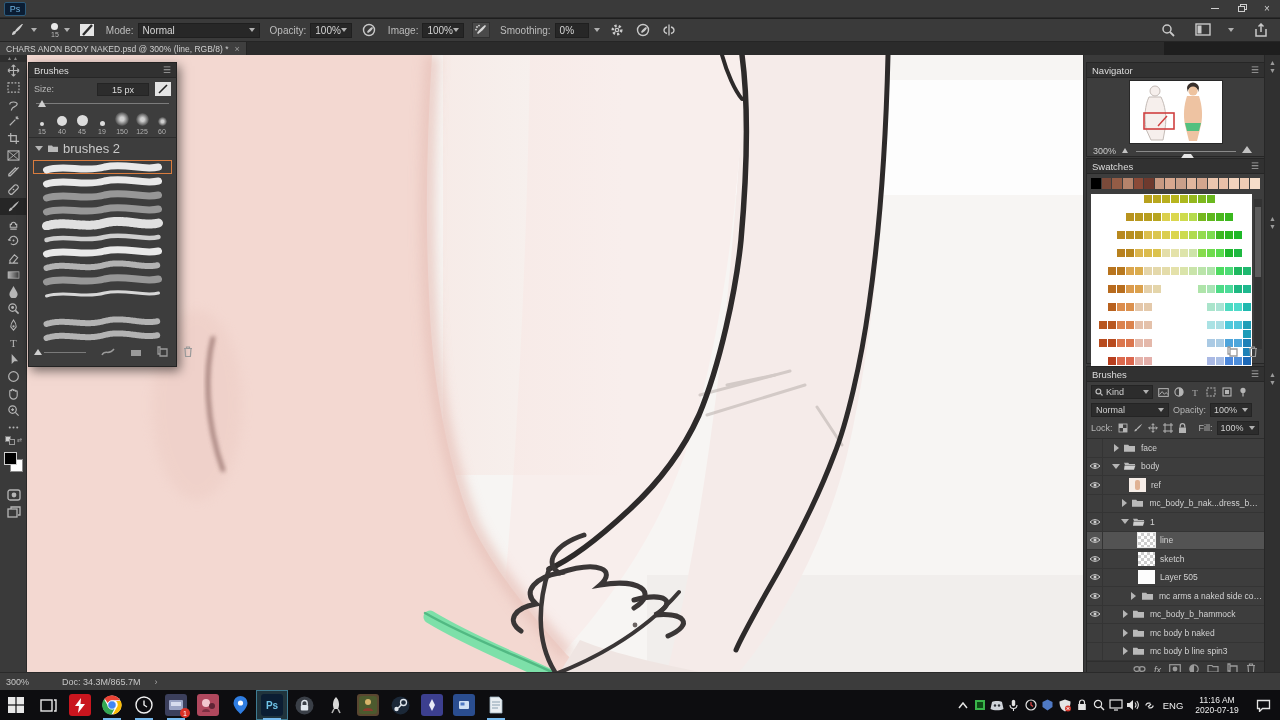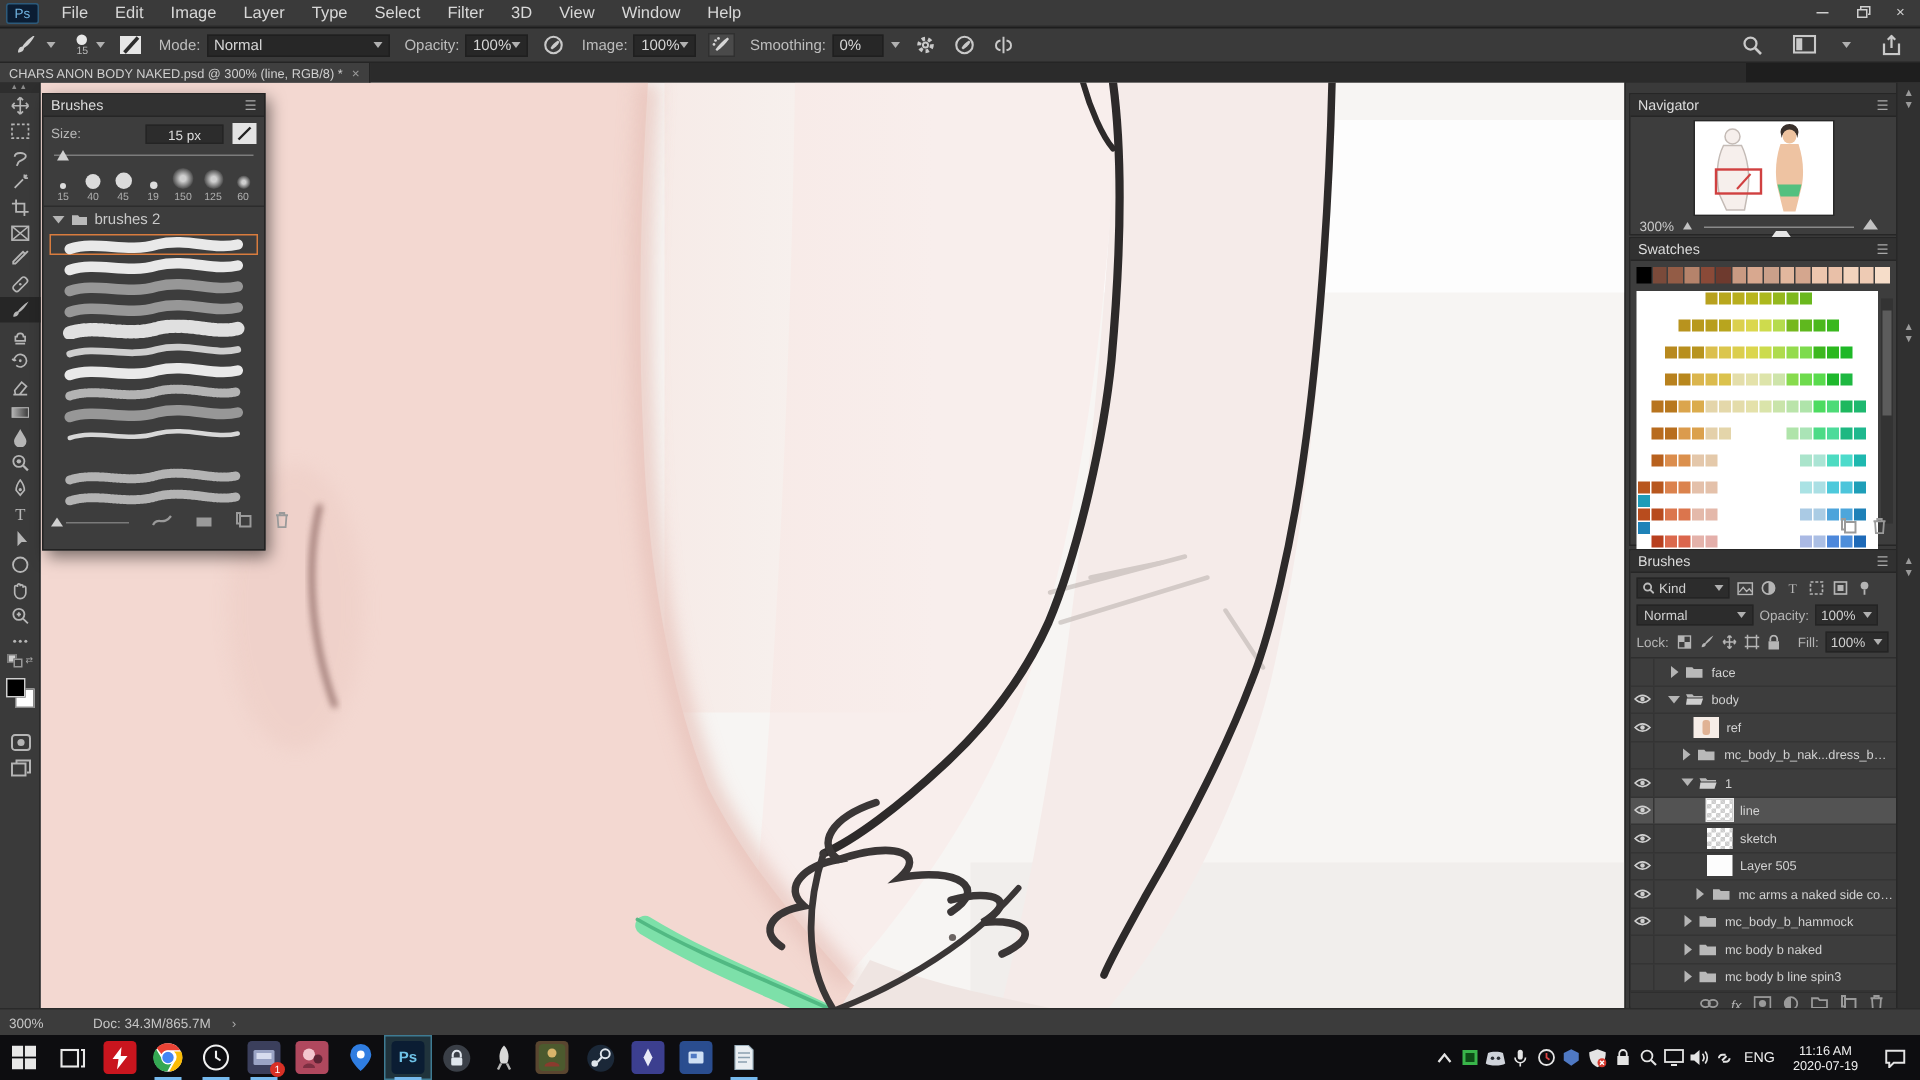"File" div { html: <div> <span>File</span> <span>Edit</span> <span>Image</span> <span>Layer</span> <span>Type</span> <span>Select</span> <span>Filter</span> <span>3D</span> <span>View</span> <span>Window</span> <span>Help</span> </div> -> none }
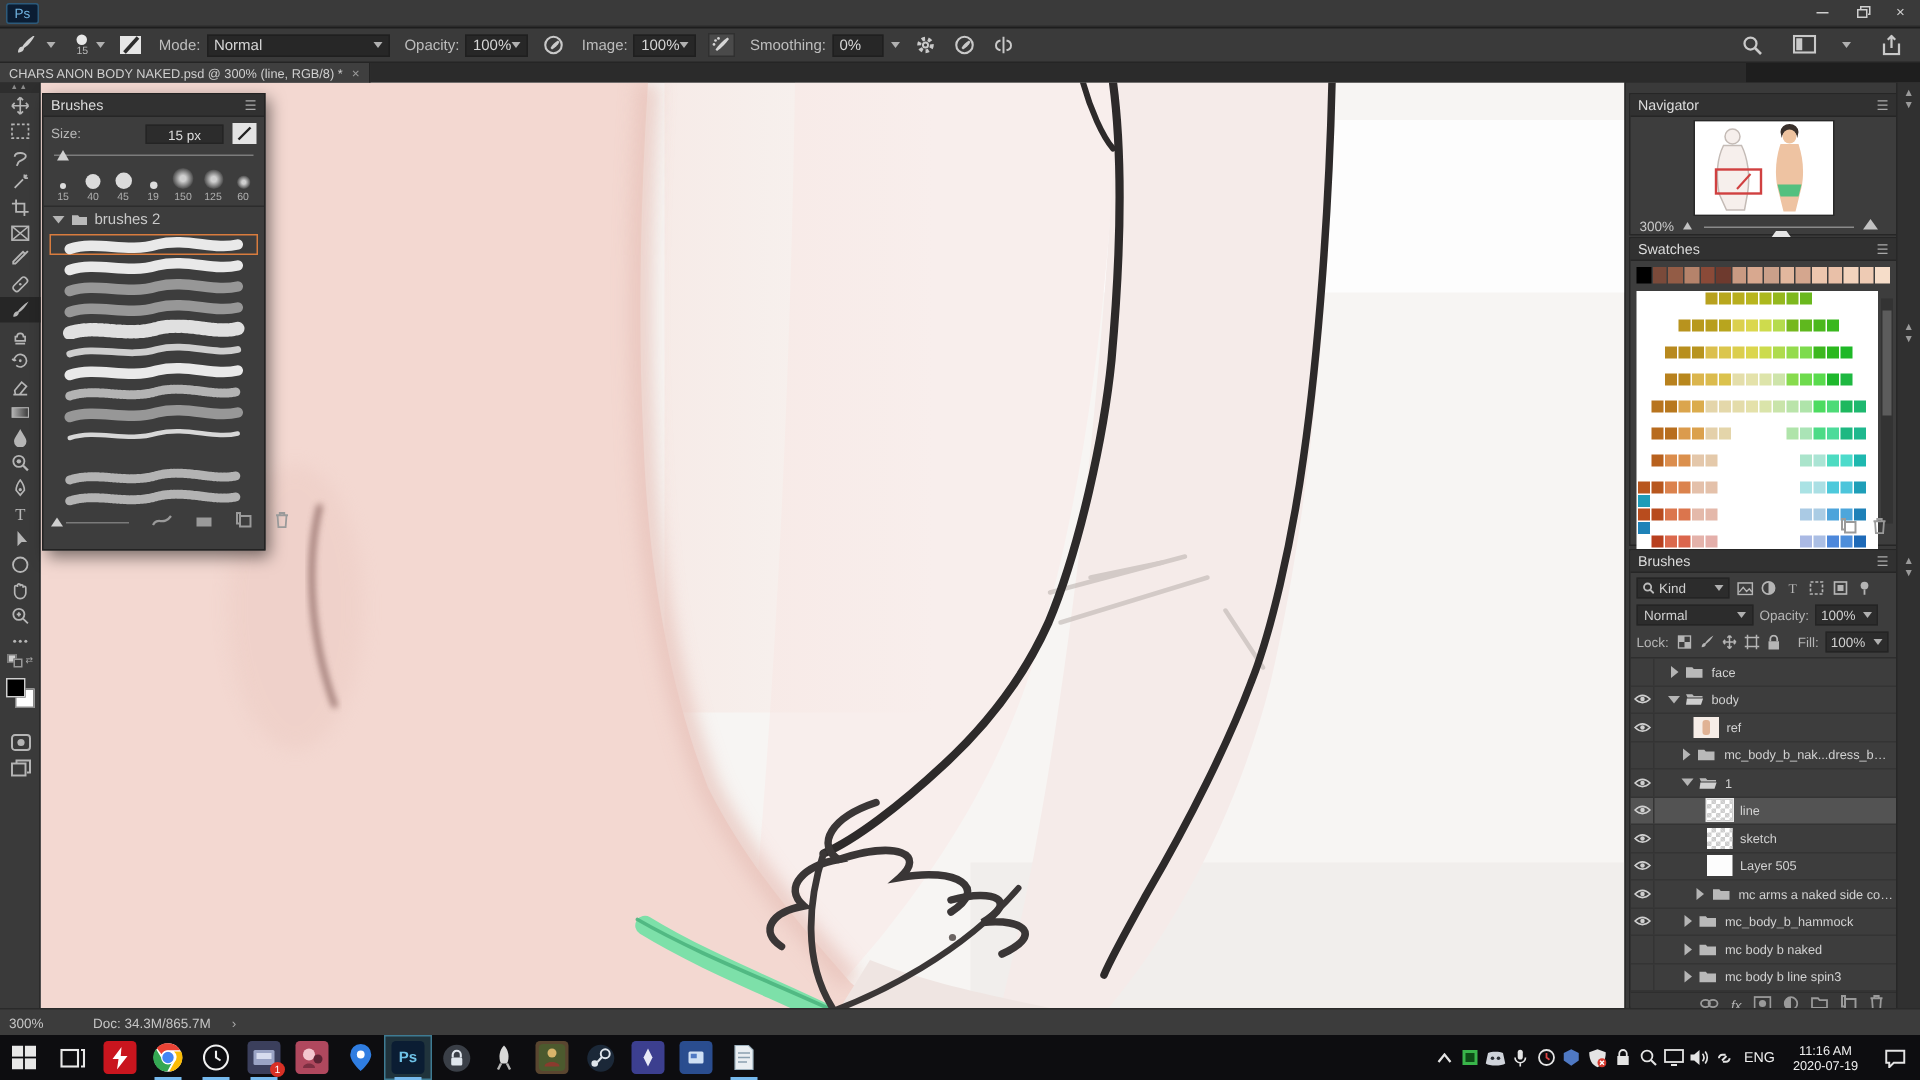"Navigator" #dock-inner { text-align: none -> right }
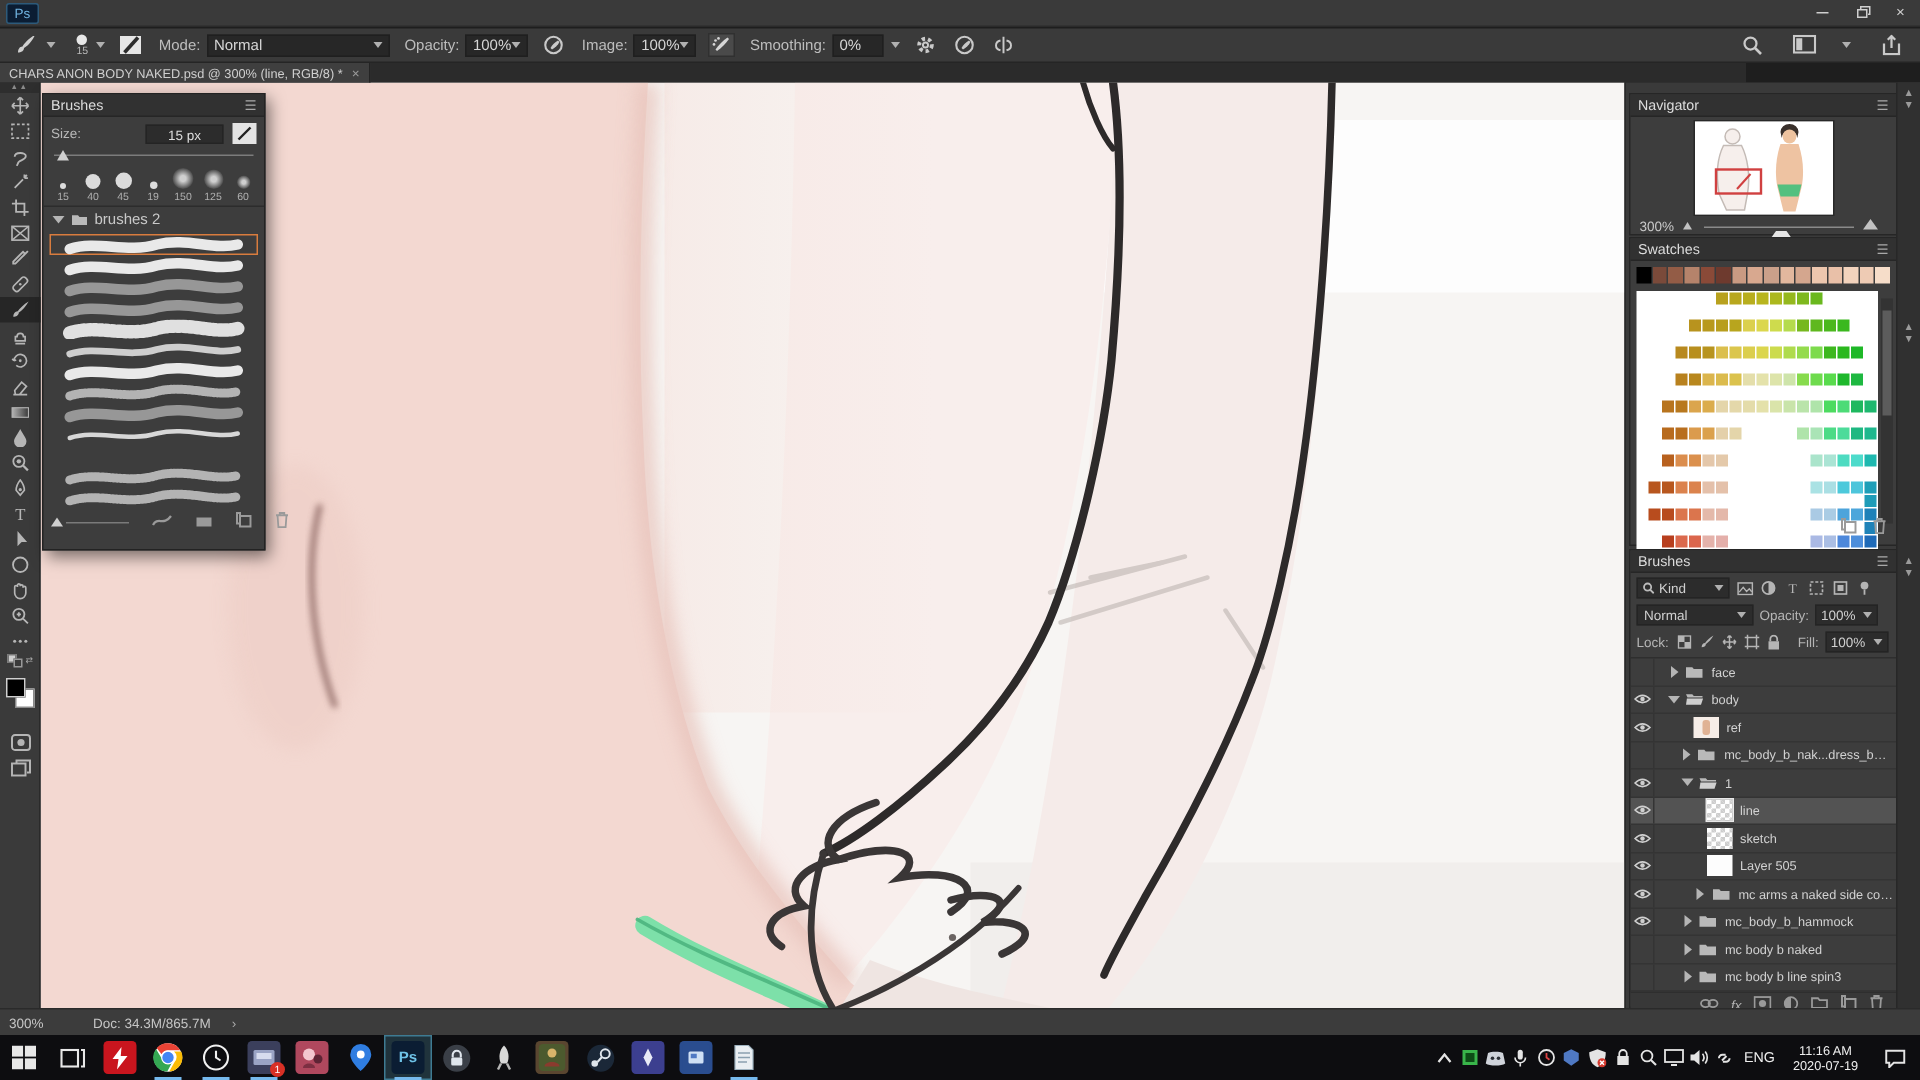"brushes 2" #brush-folder-row { font-size: 10px -> 13px }
